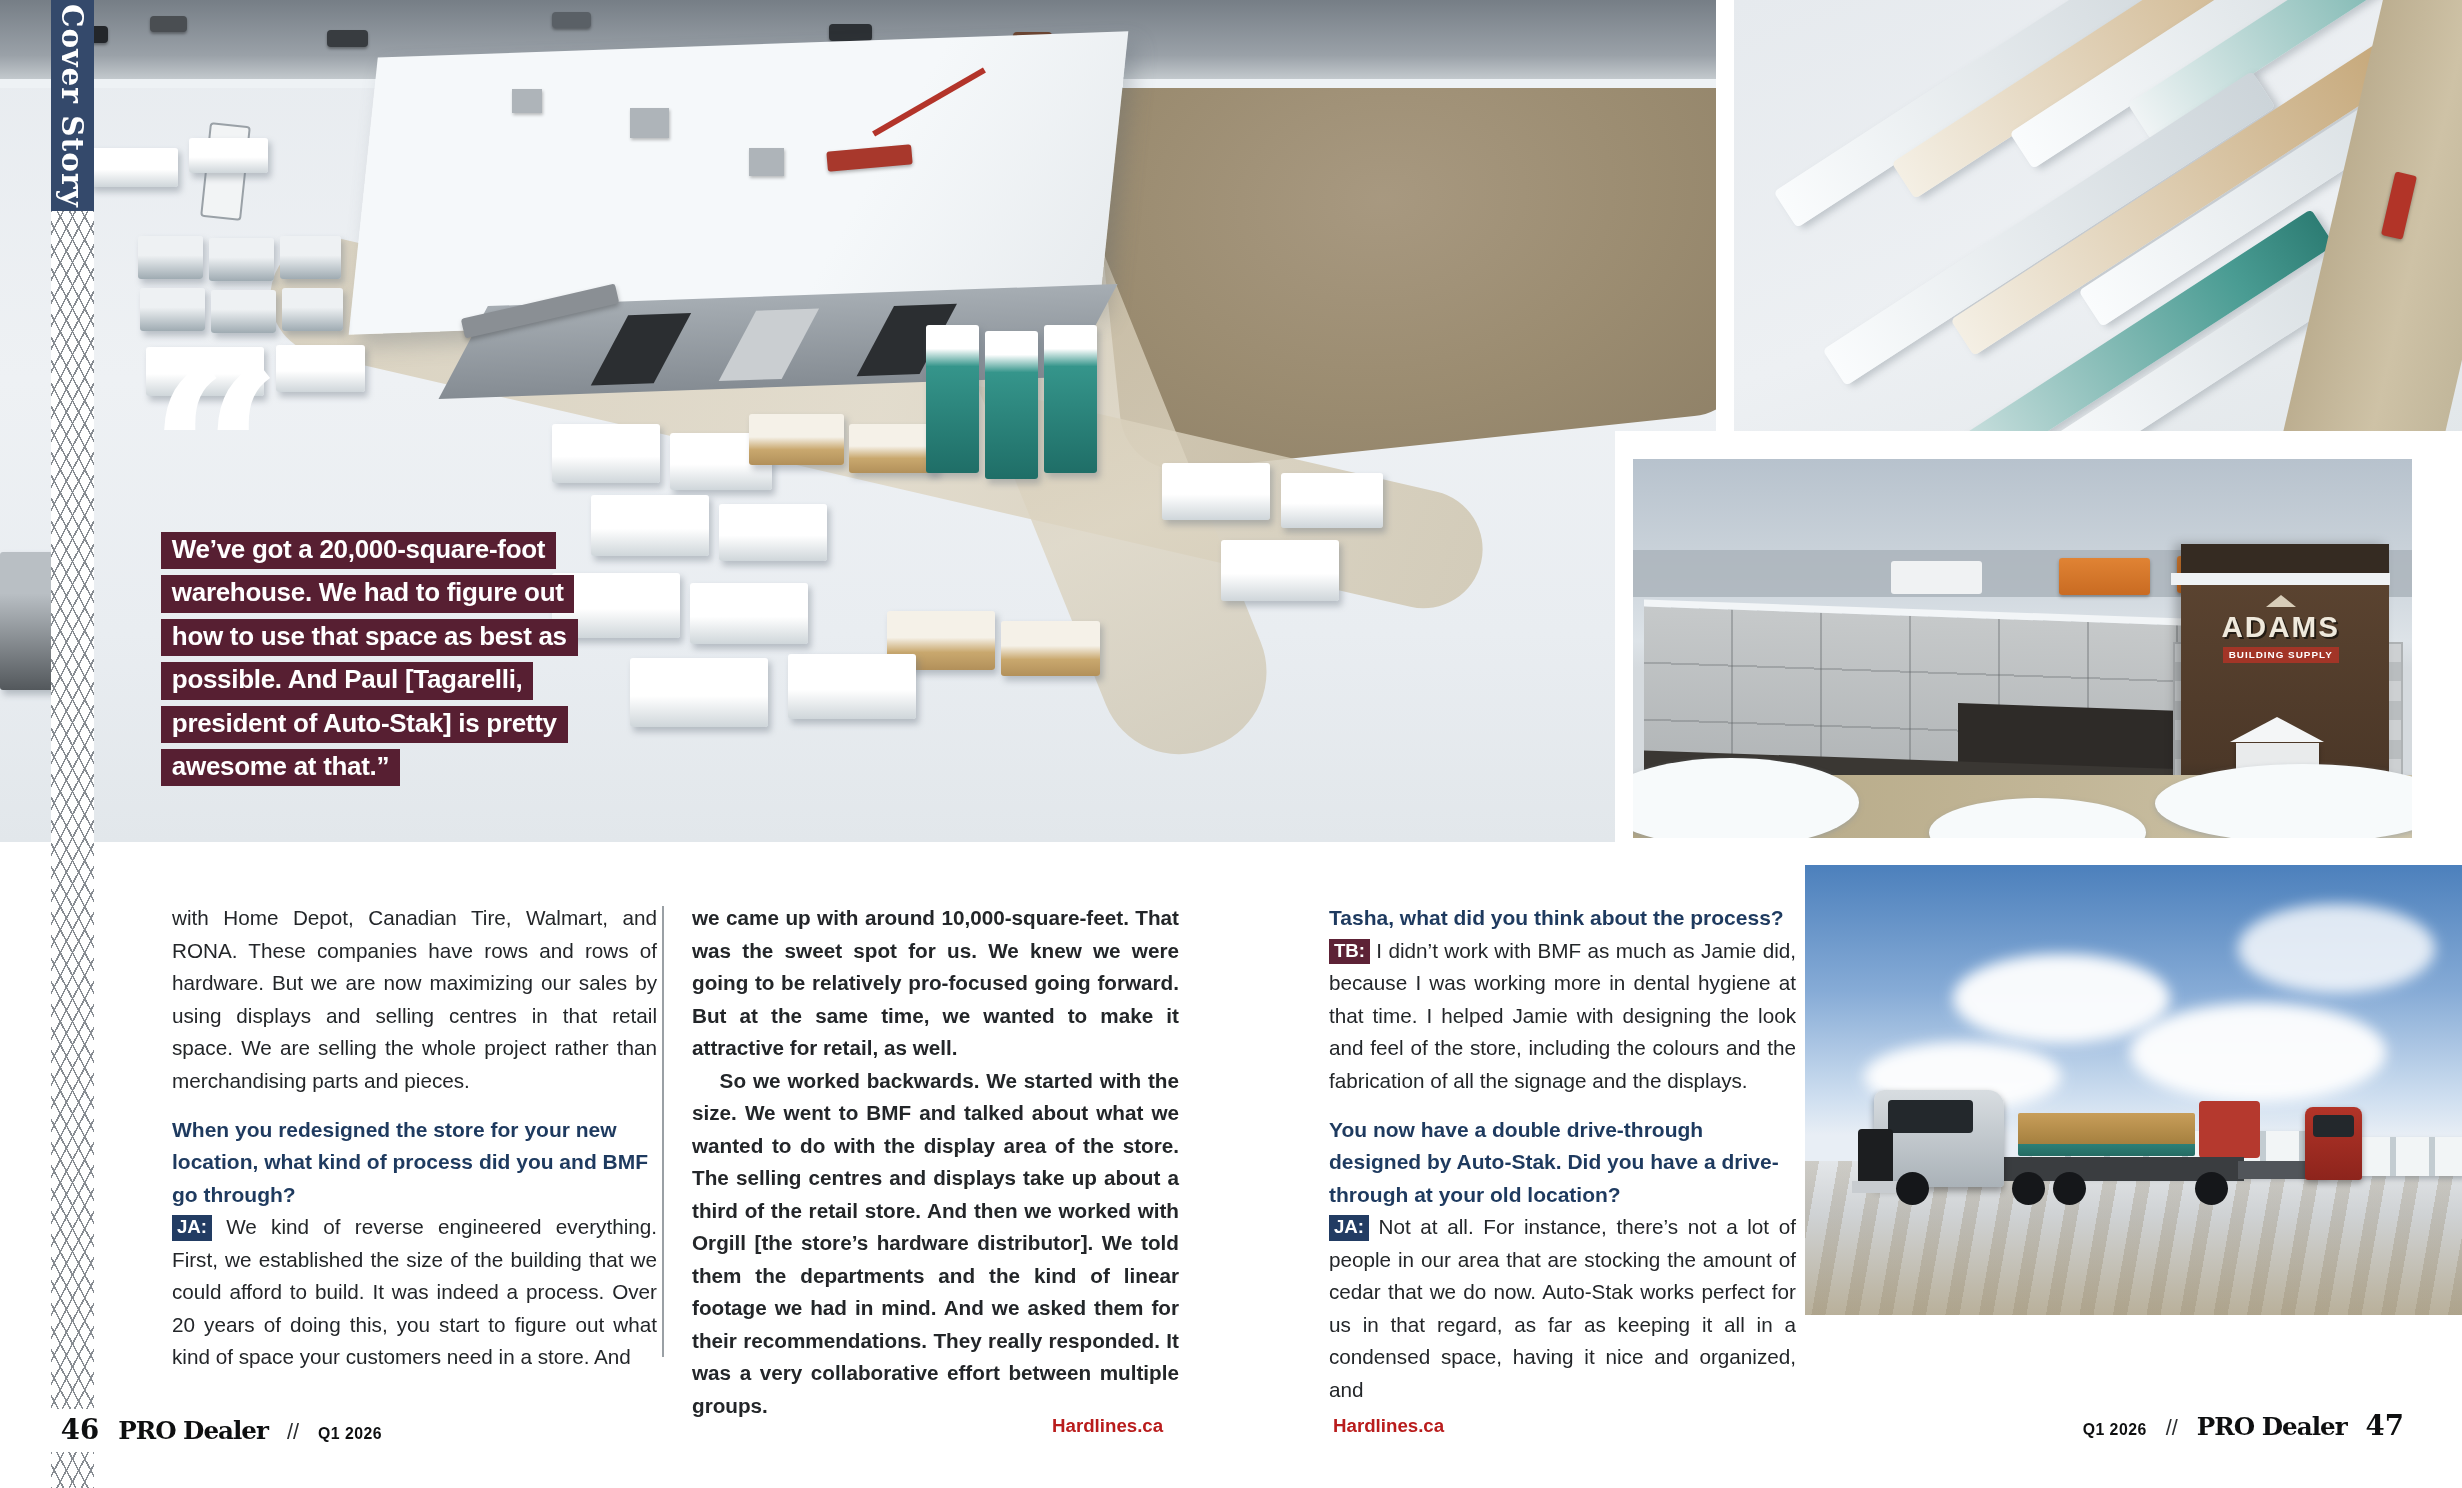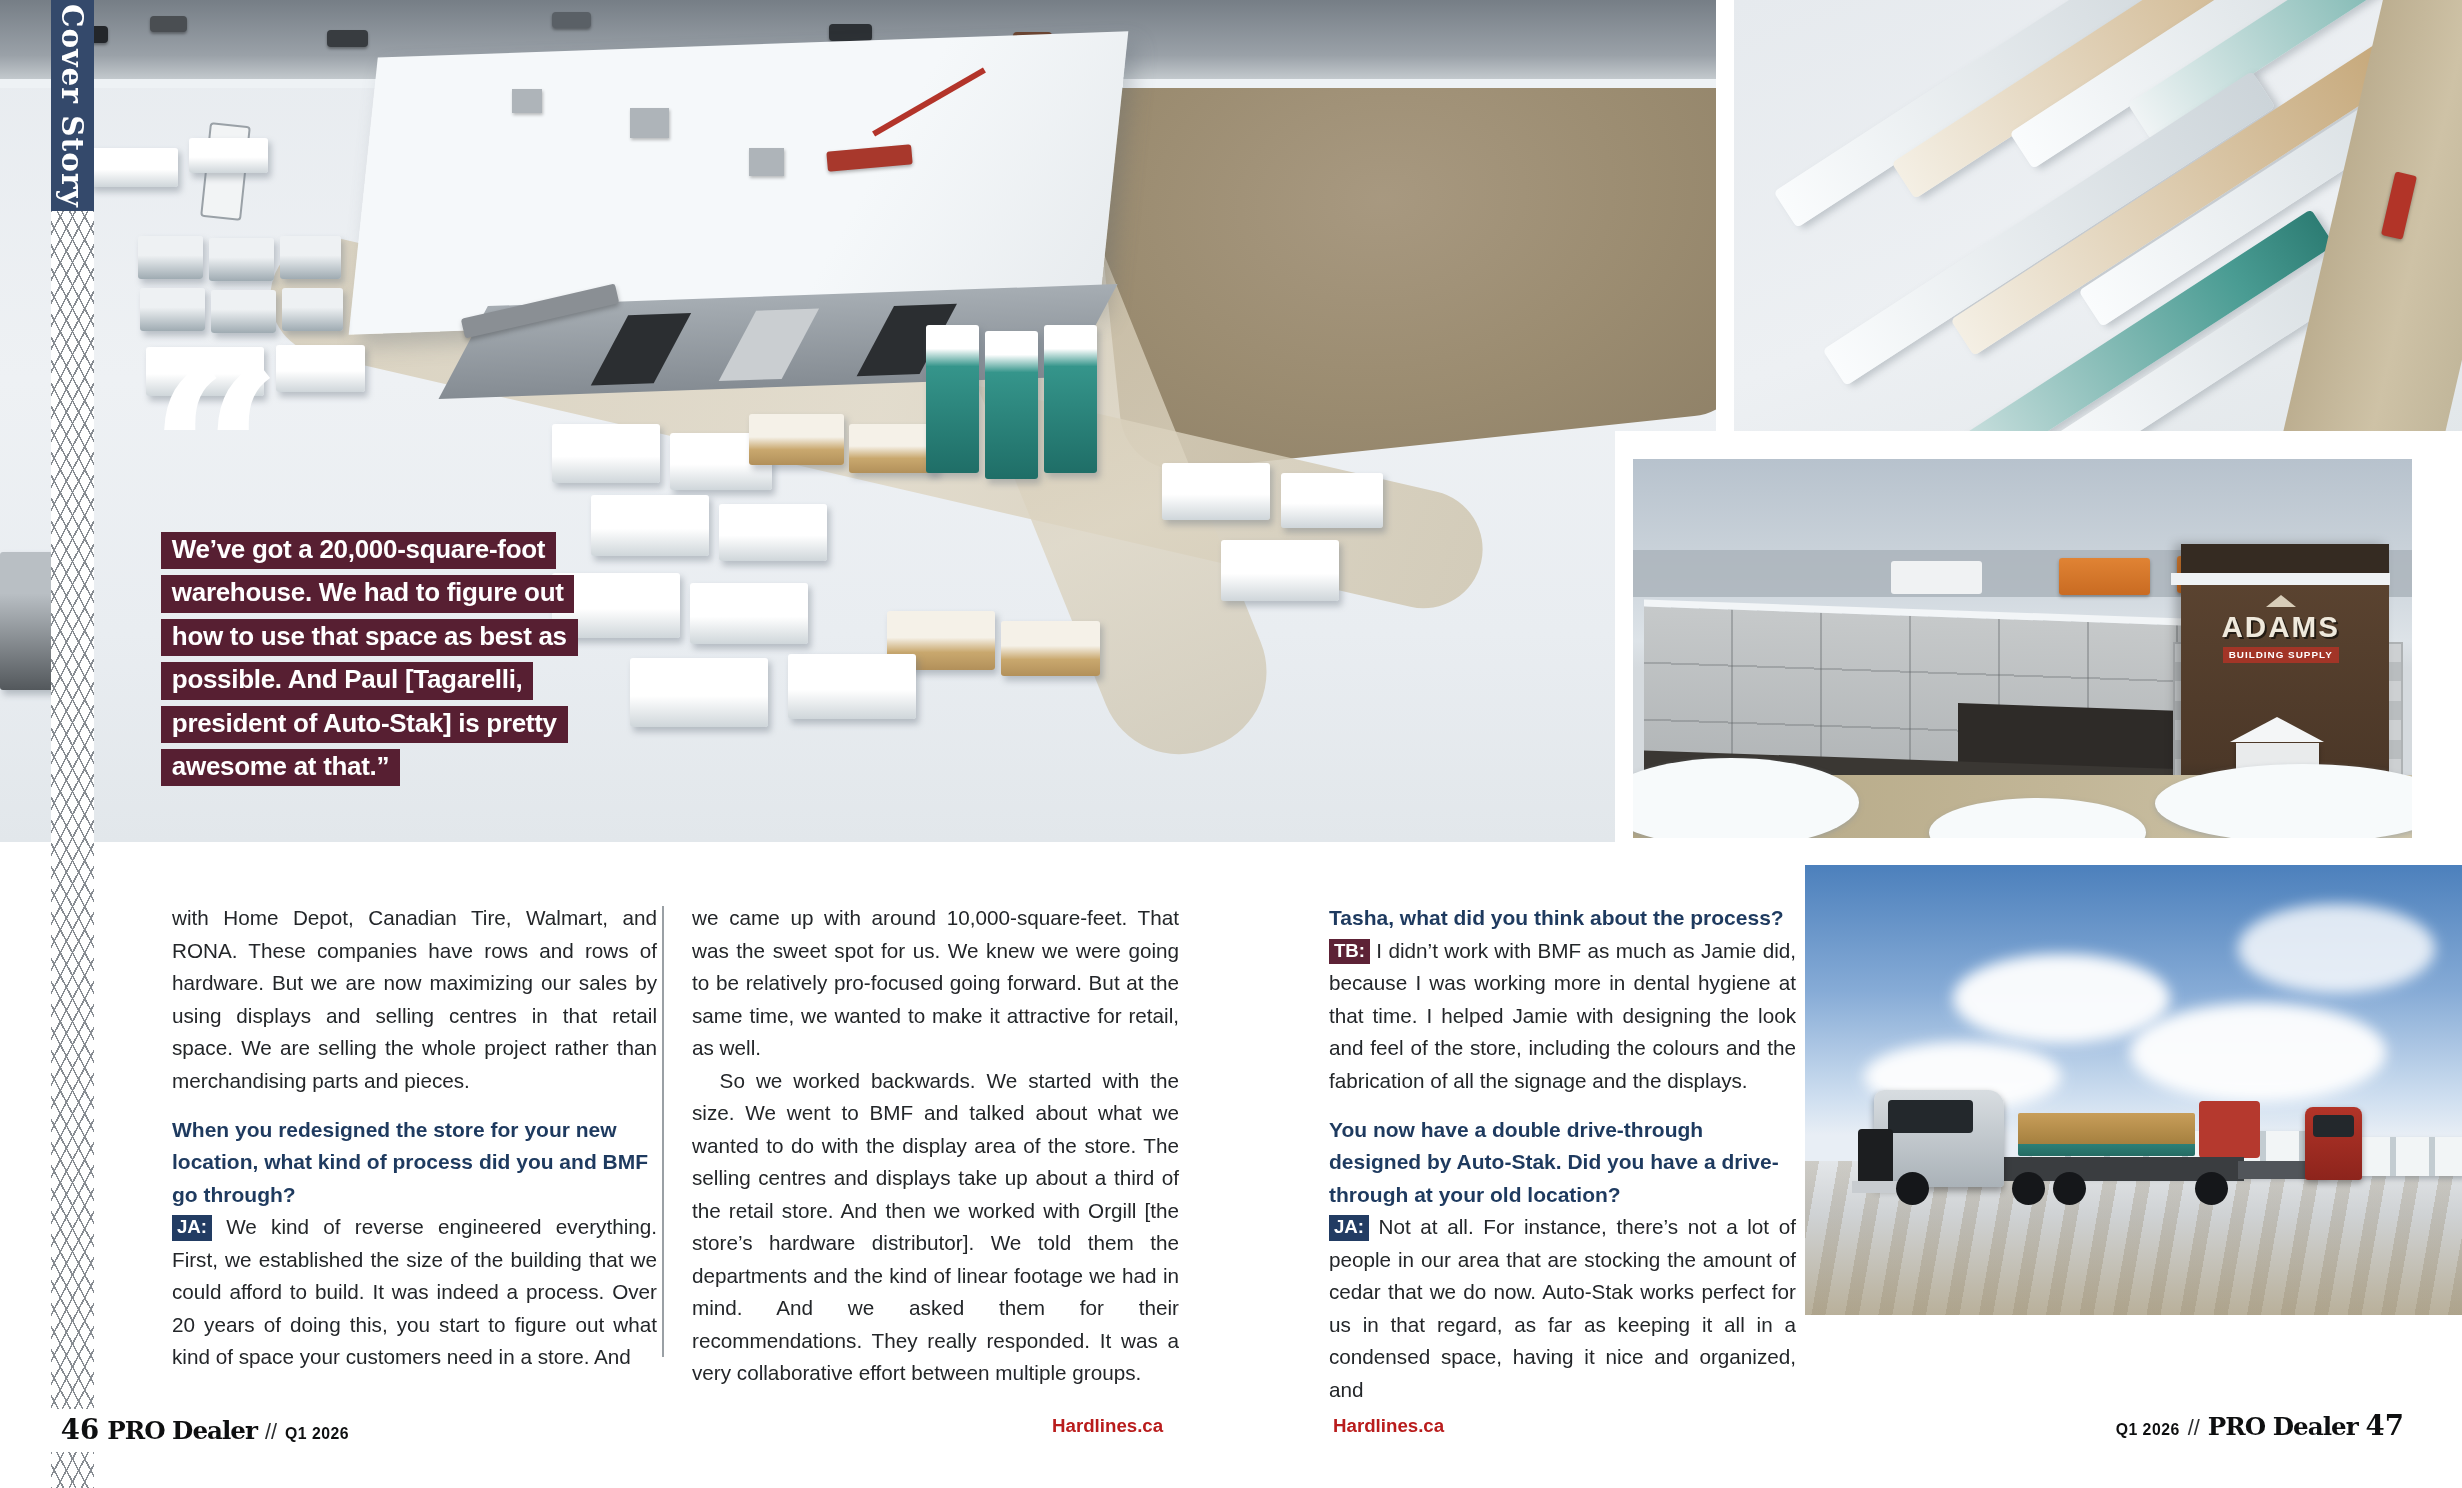"we came up with around" div.col { font-weight: none -> bold }
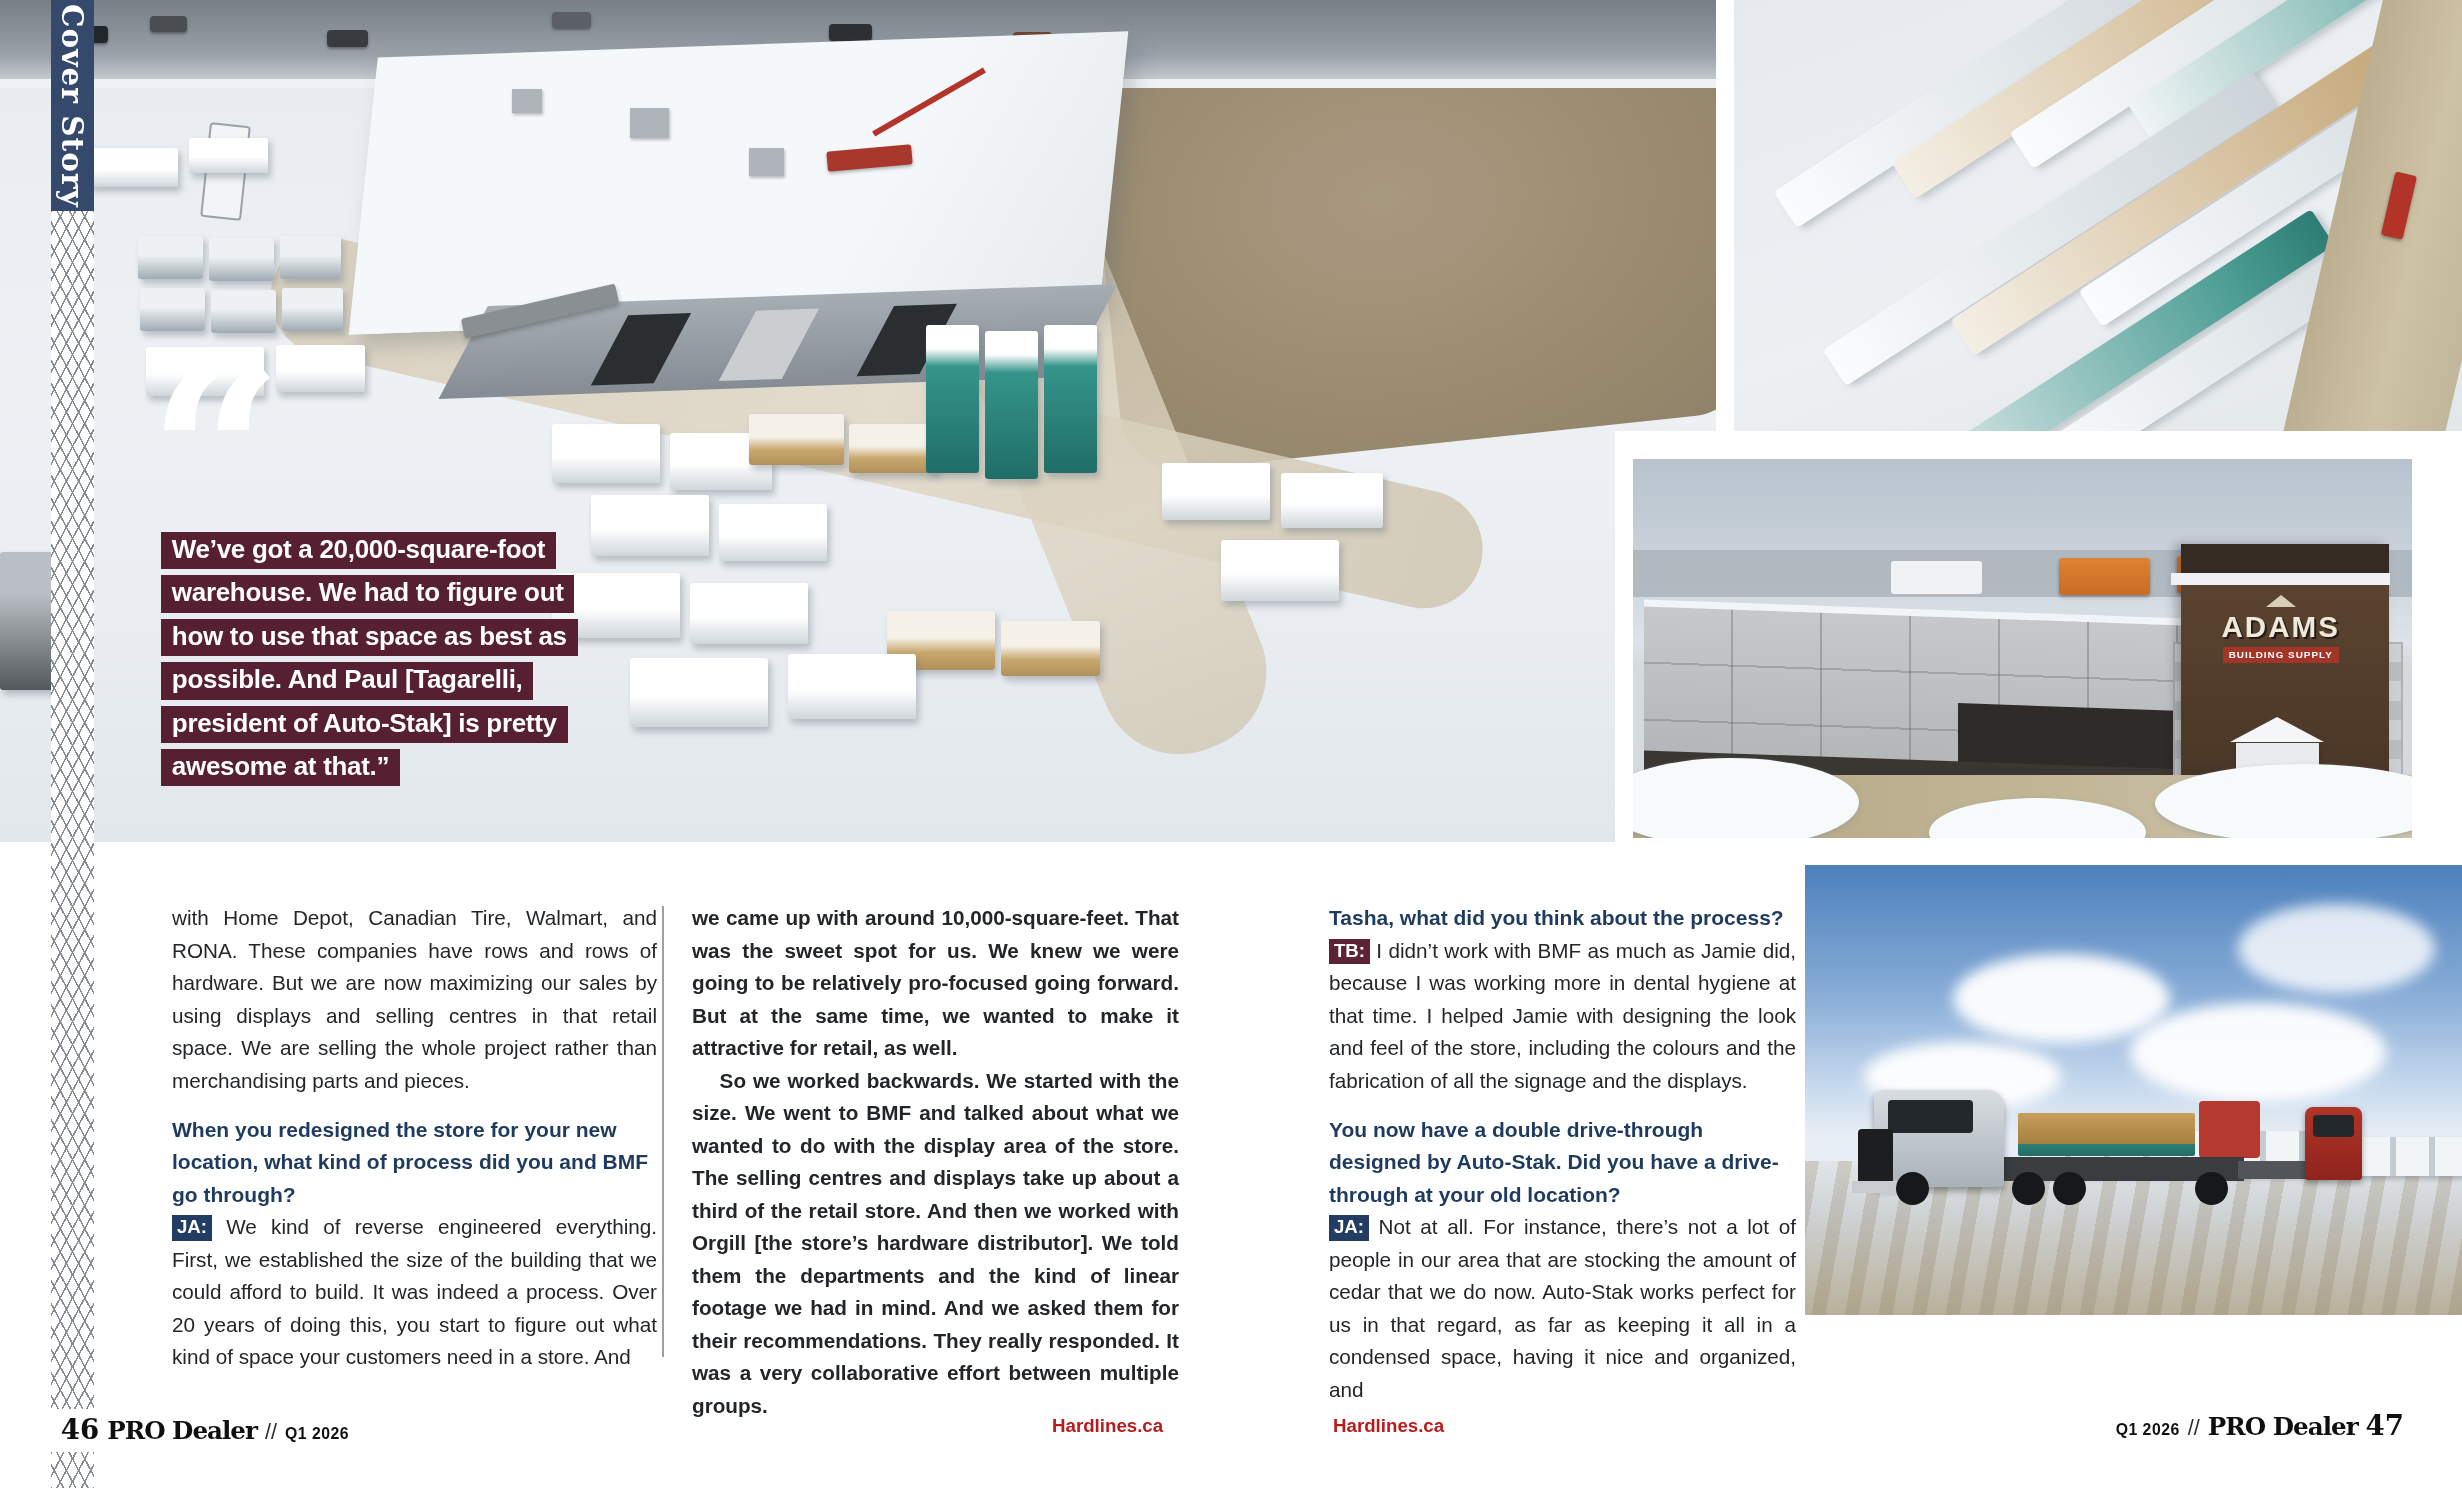"46" .footer { gap: 8px -> 19px }
